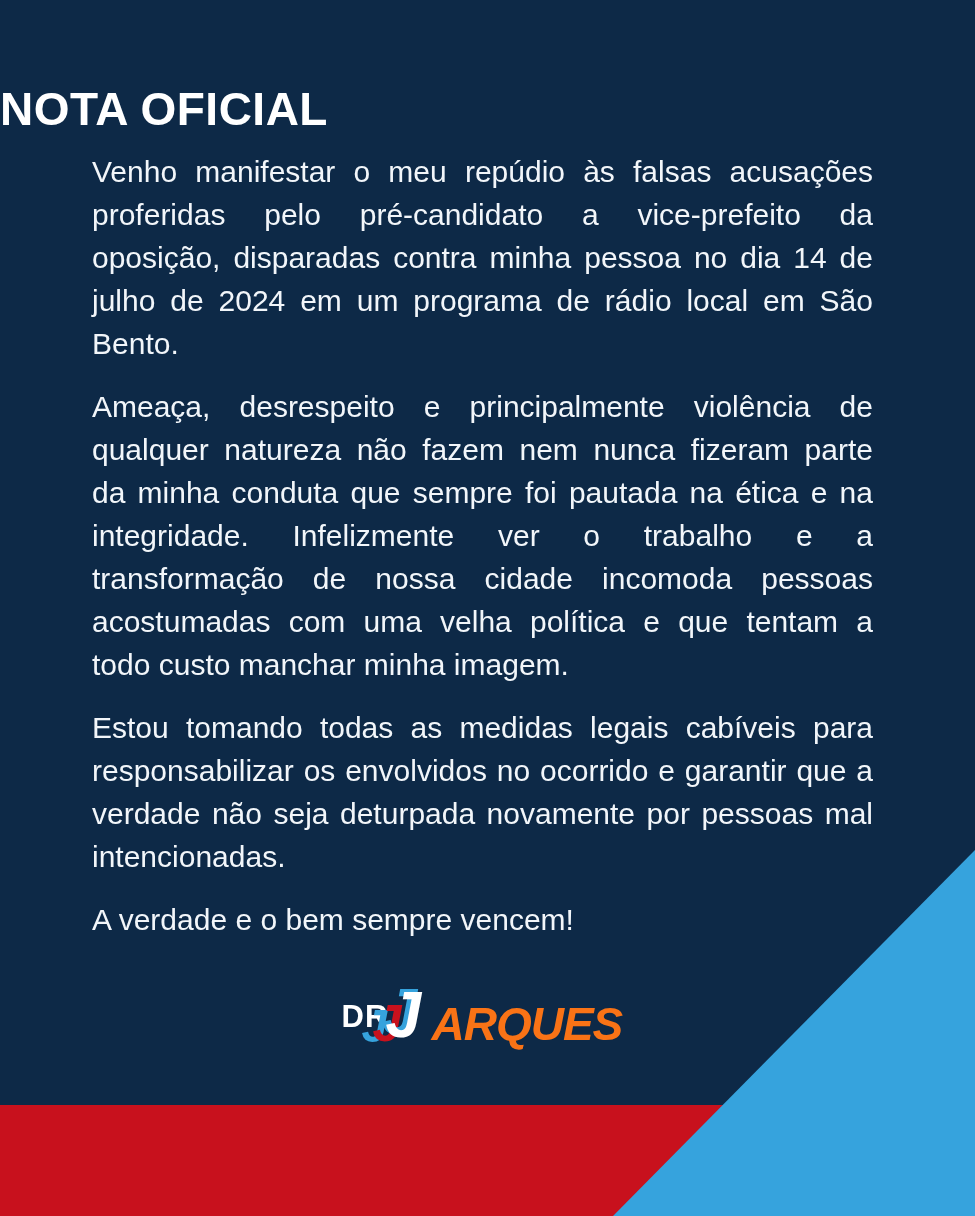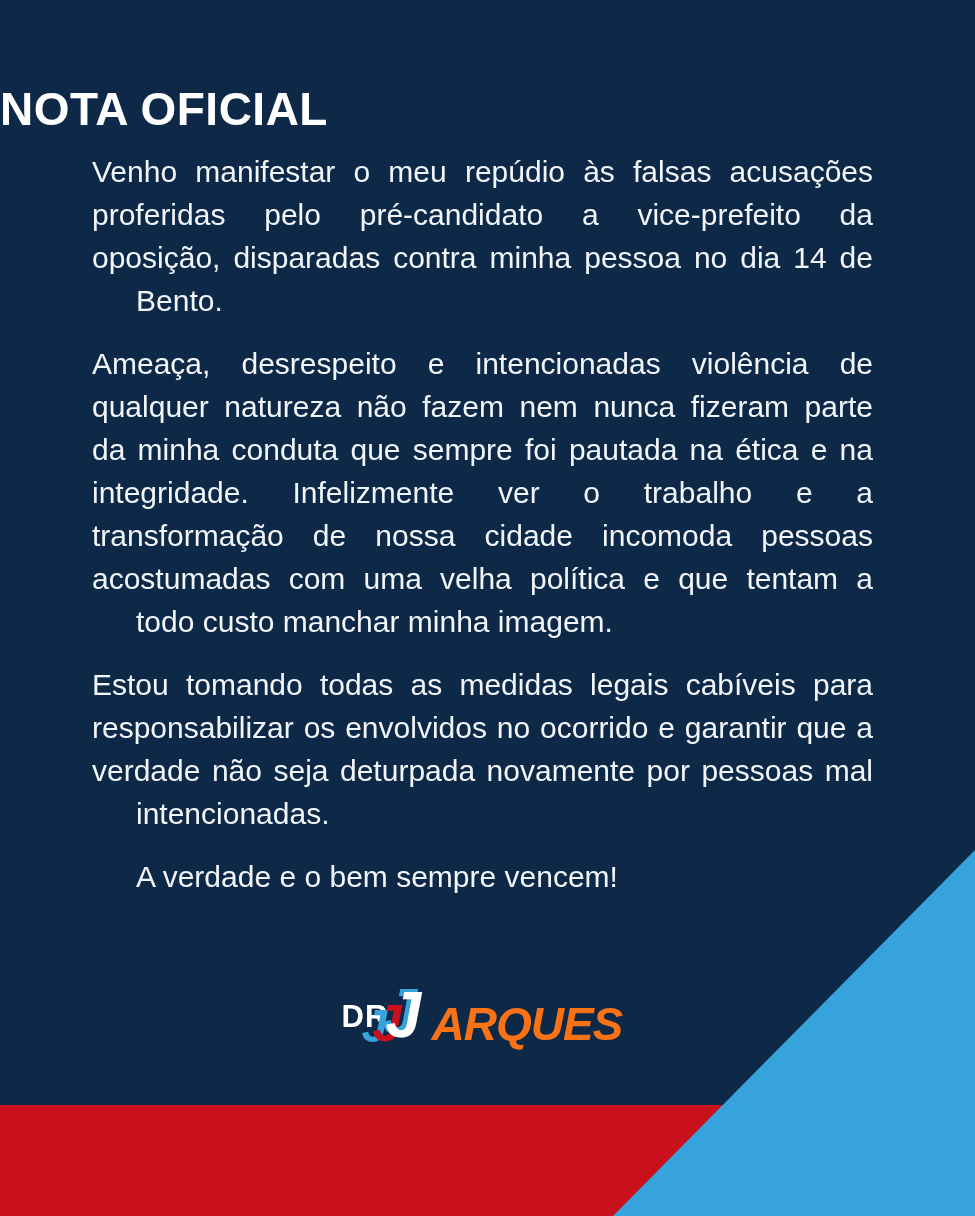"julho de 2024 em um" div.line { html: none -> <div>julho de 2024 em um programa de rádio local em São</div> }
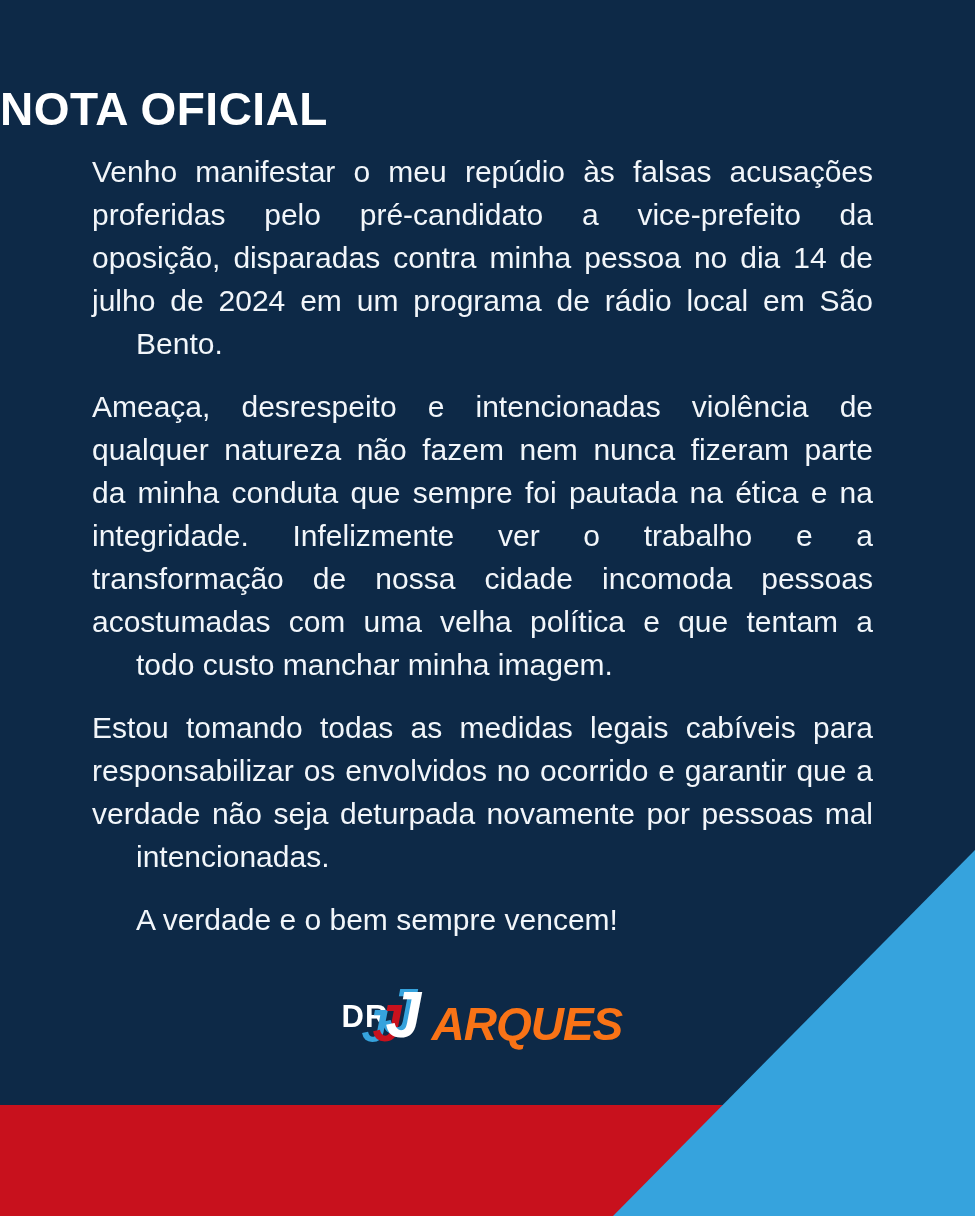"Bento." .line.last { margin-left: 44px -> none }
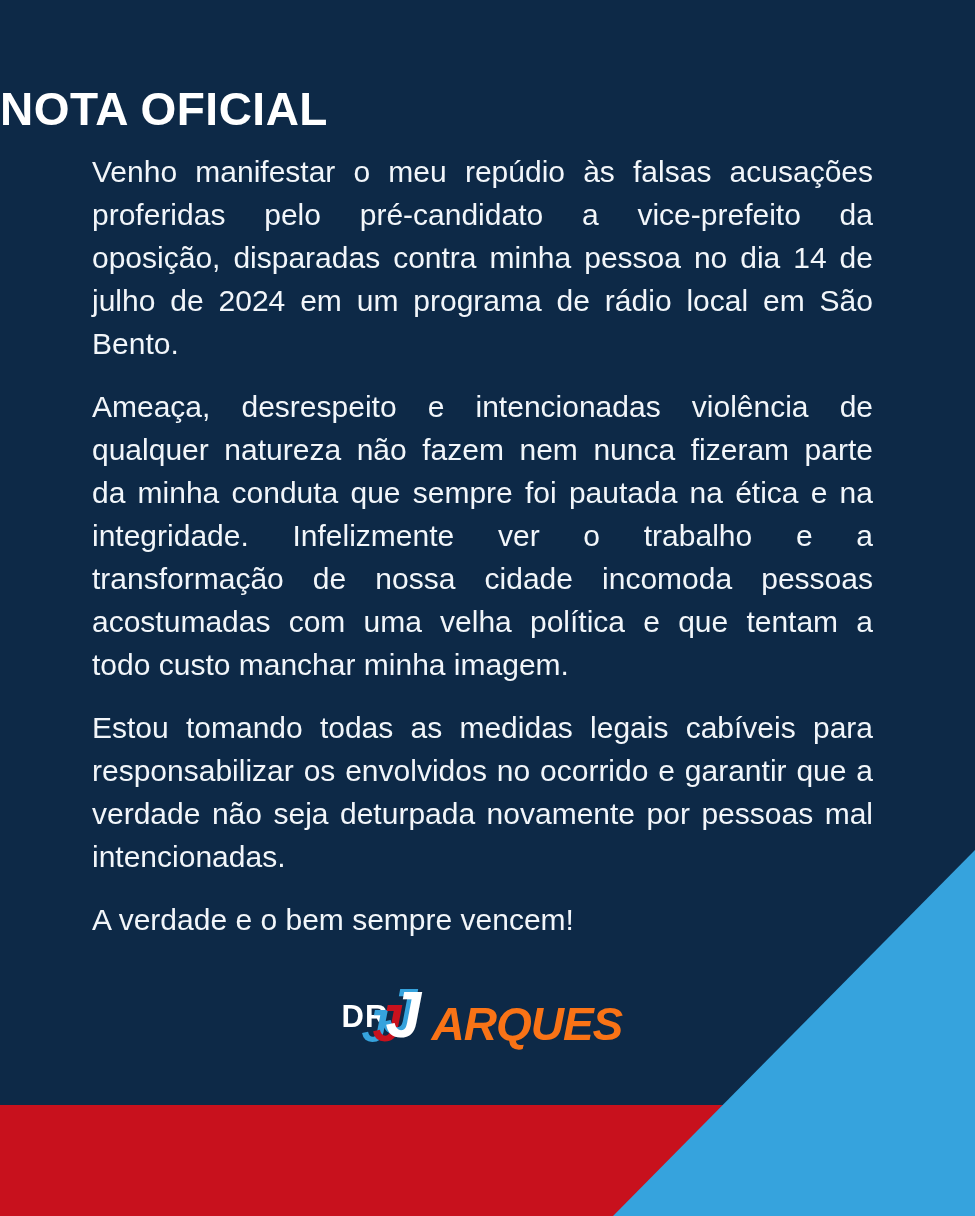"Ameaça, desrespeito e intencionadas" div.line { text: intencionadas -> principalmente }
